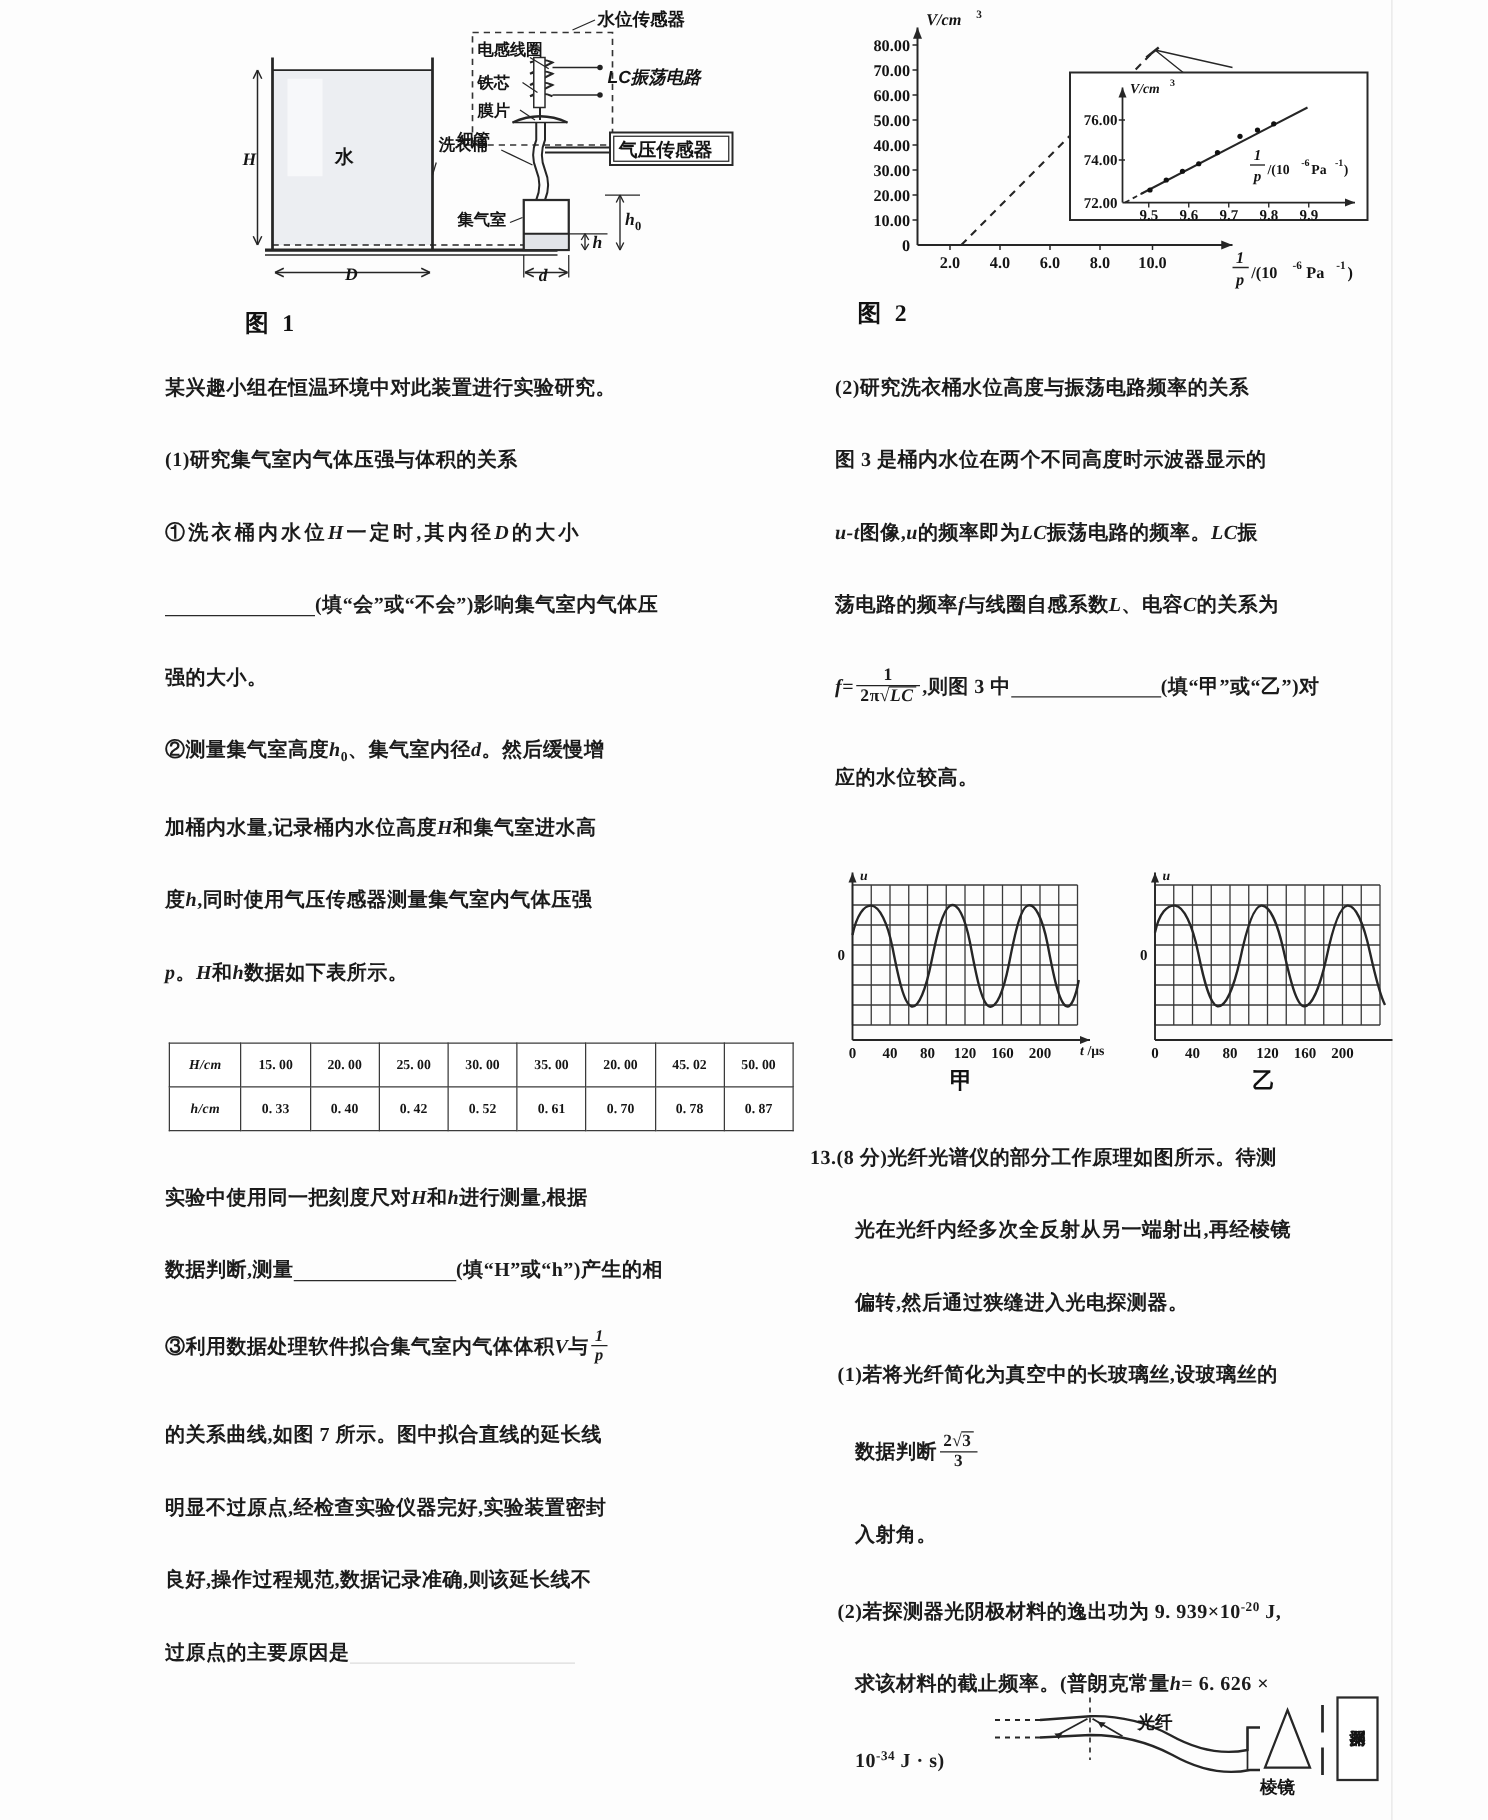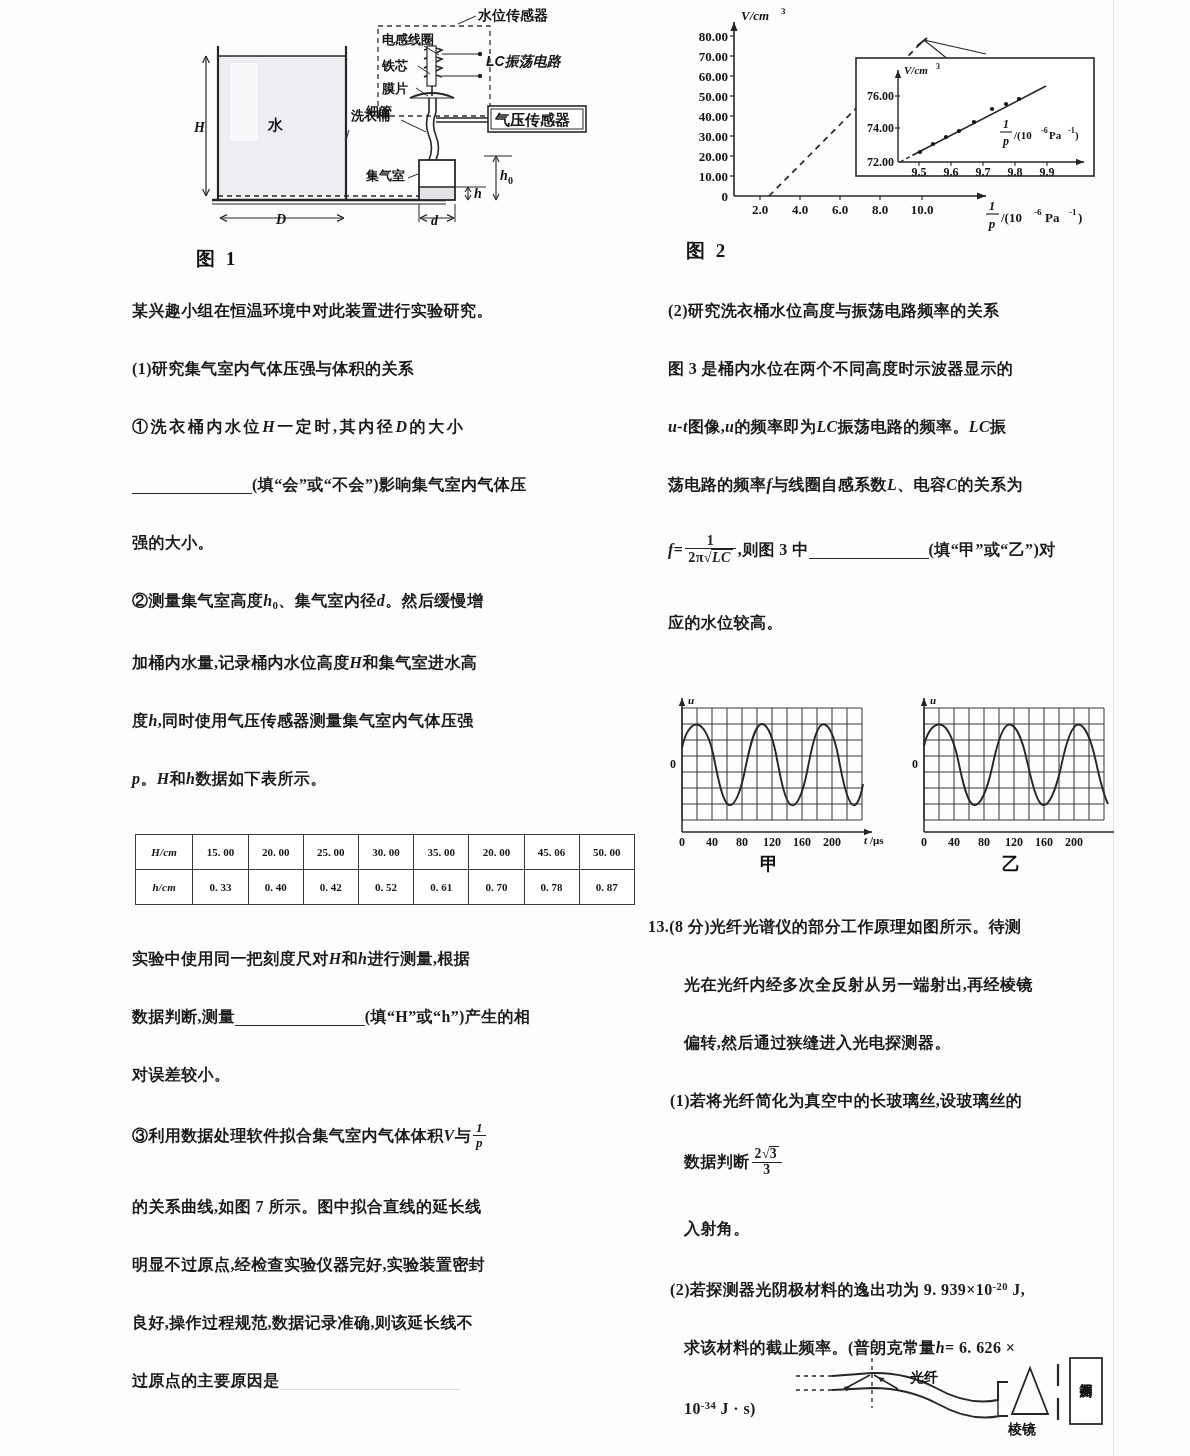"45. 06" td.val { text: 06 -> 02 }
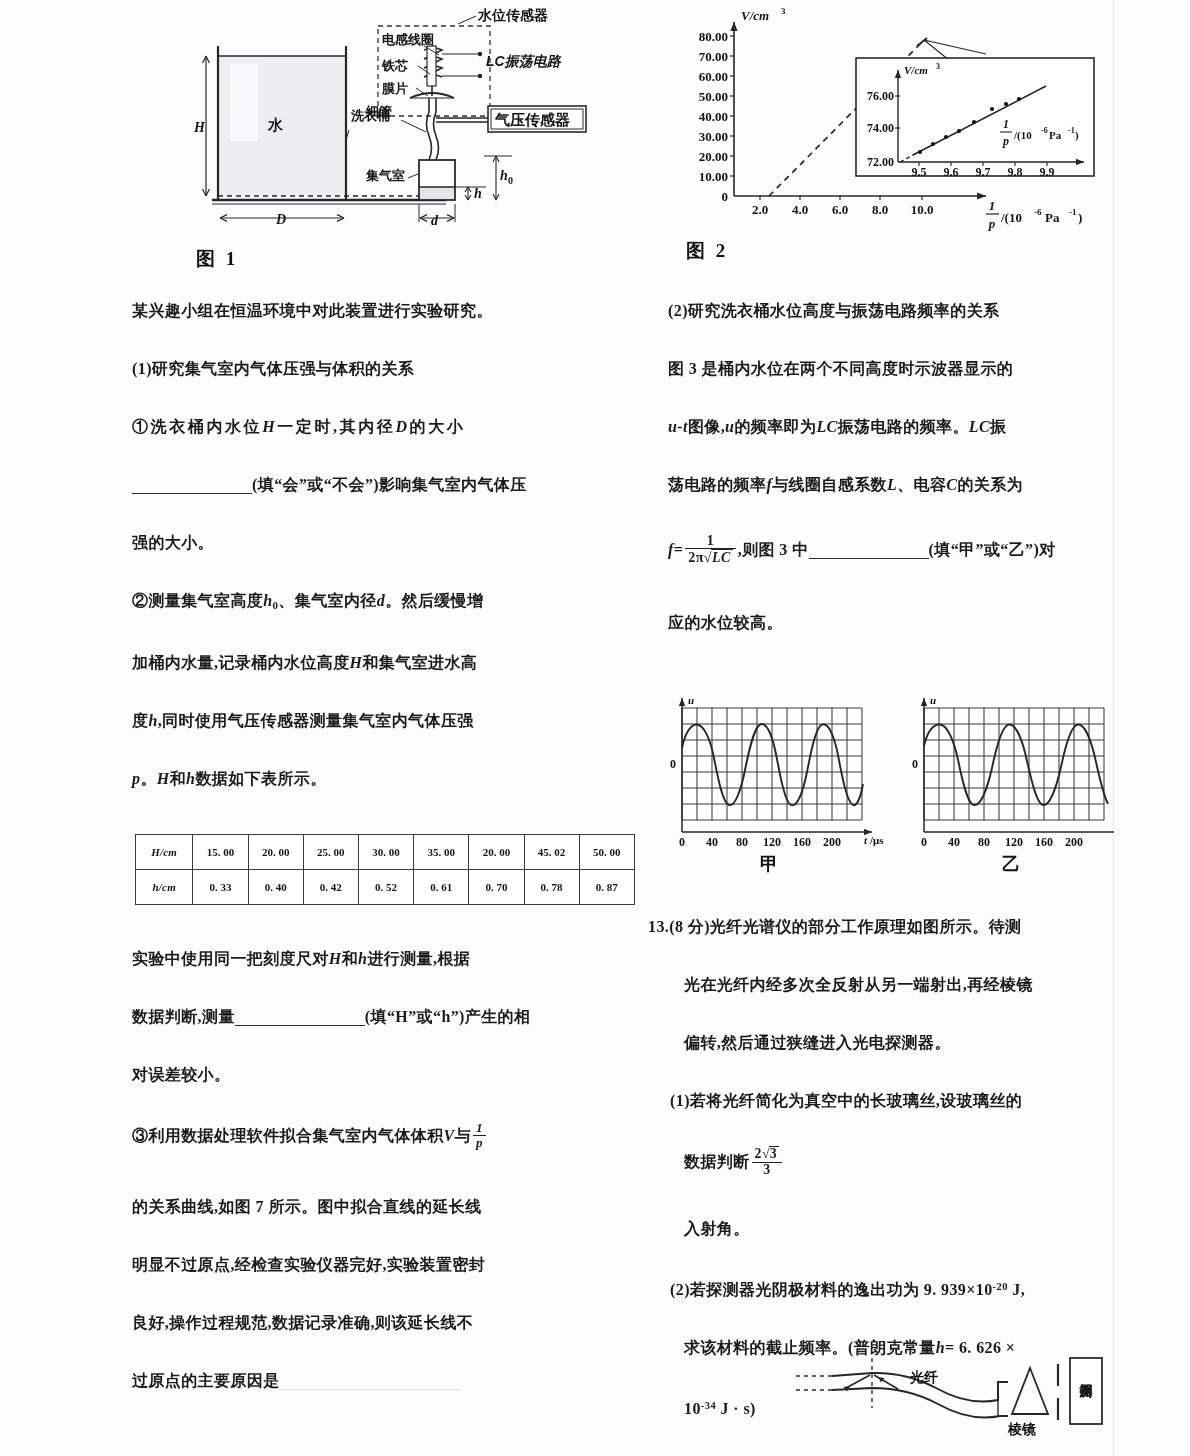"对误差较小。" div.para { html: <div> <span>对误差较小。</span> </div> -> none }
